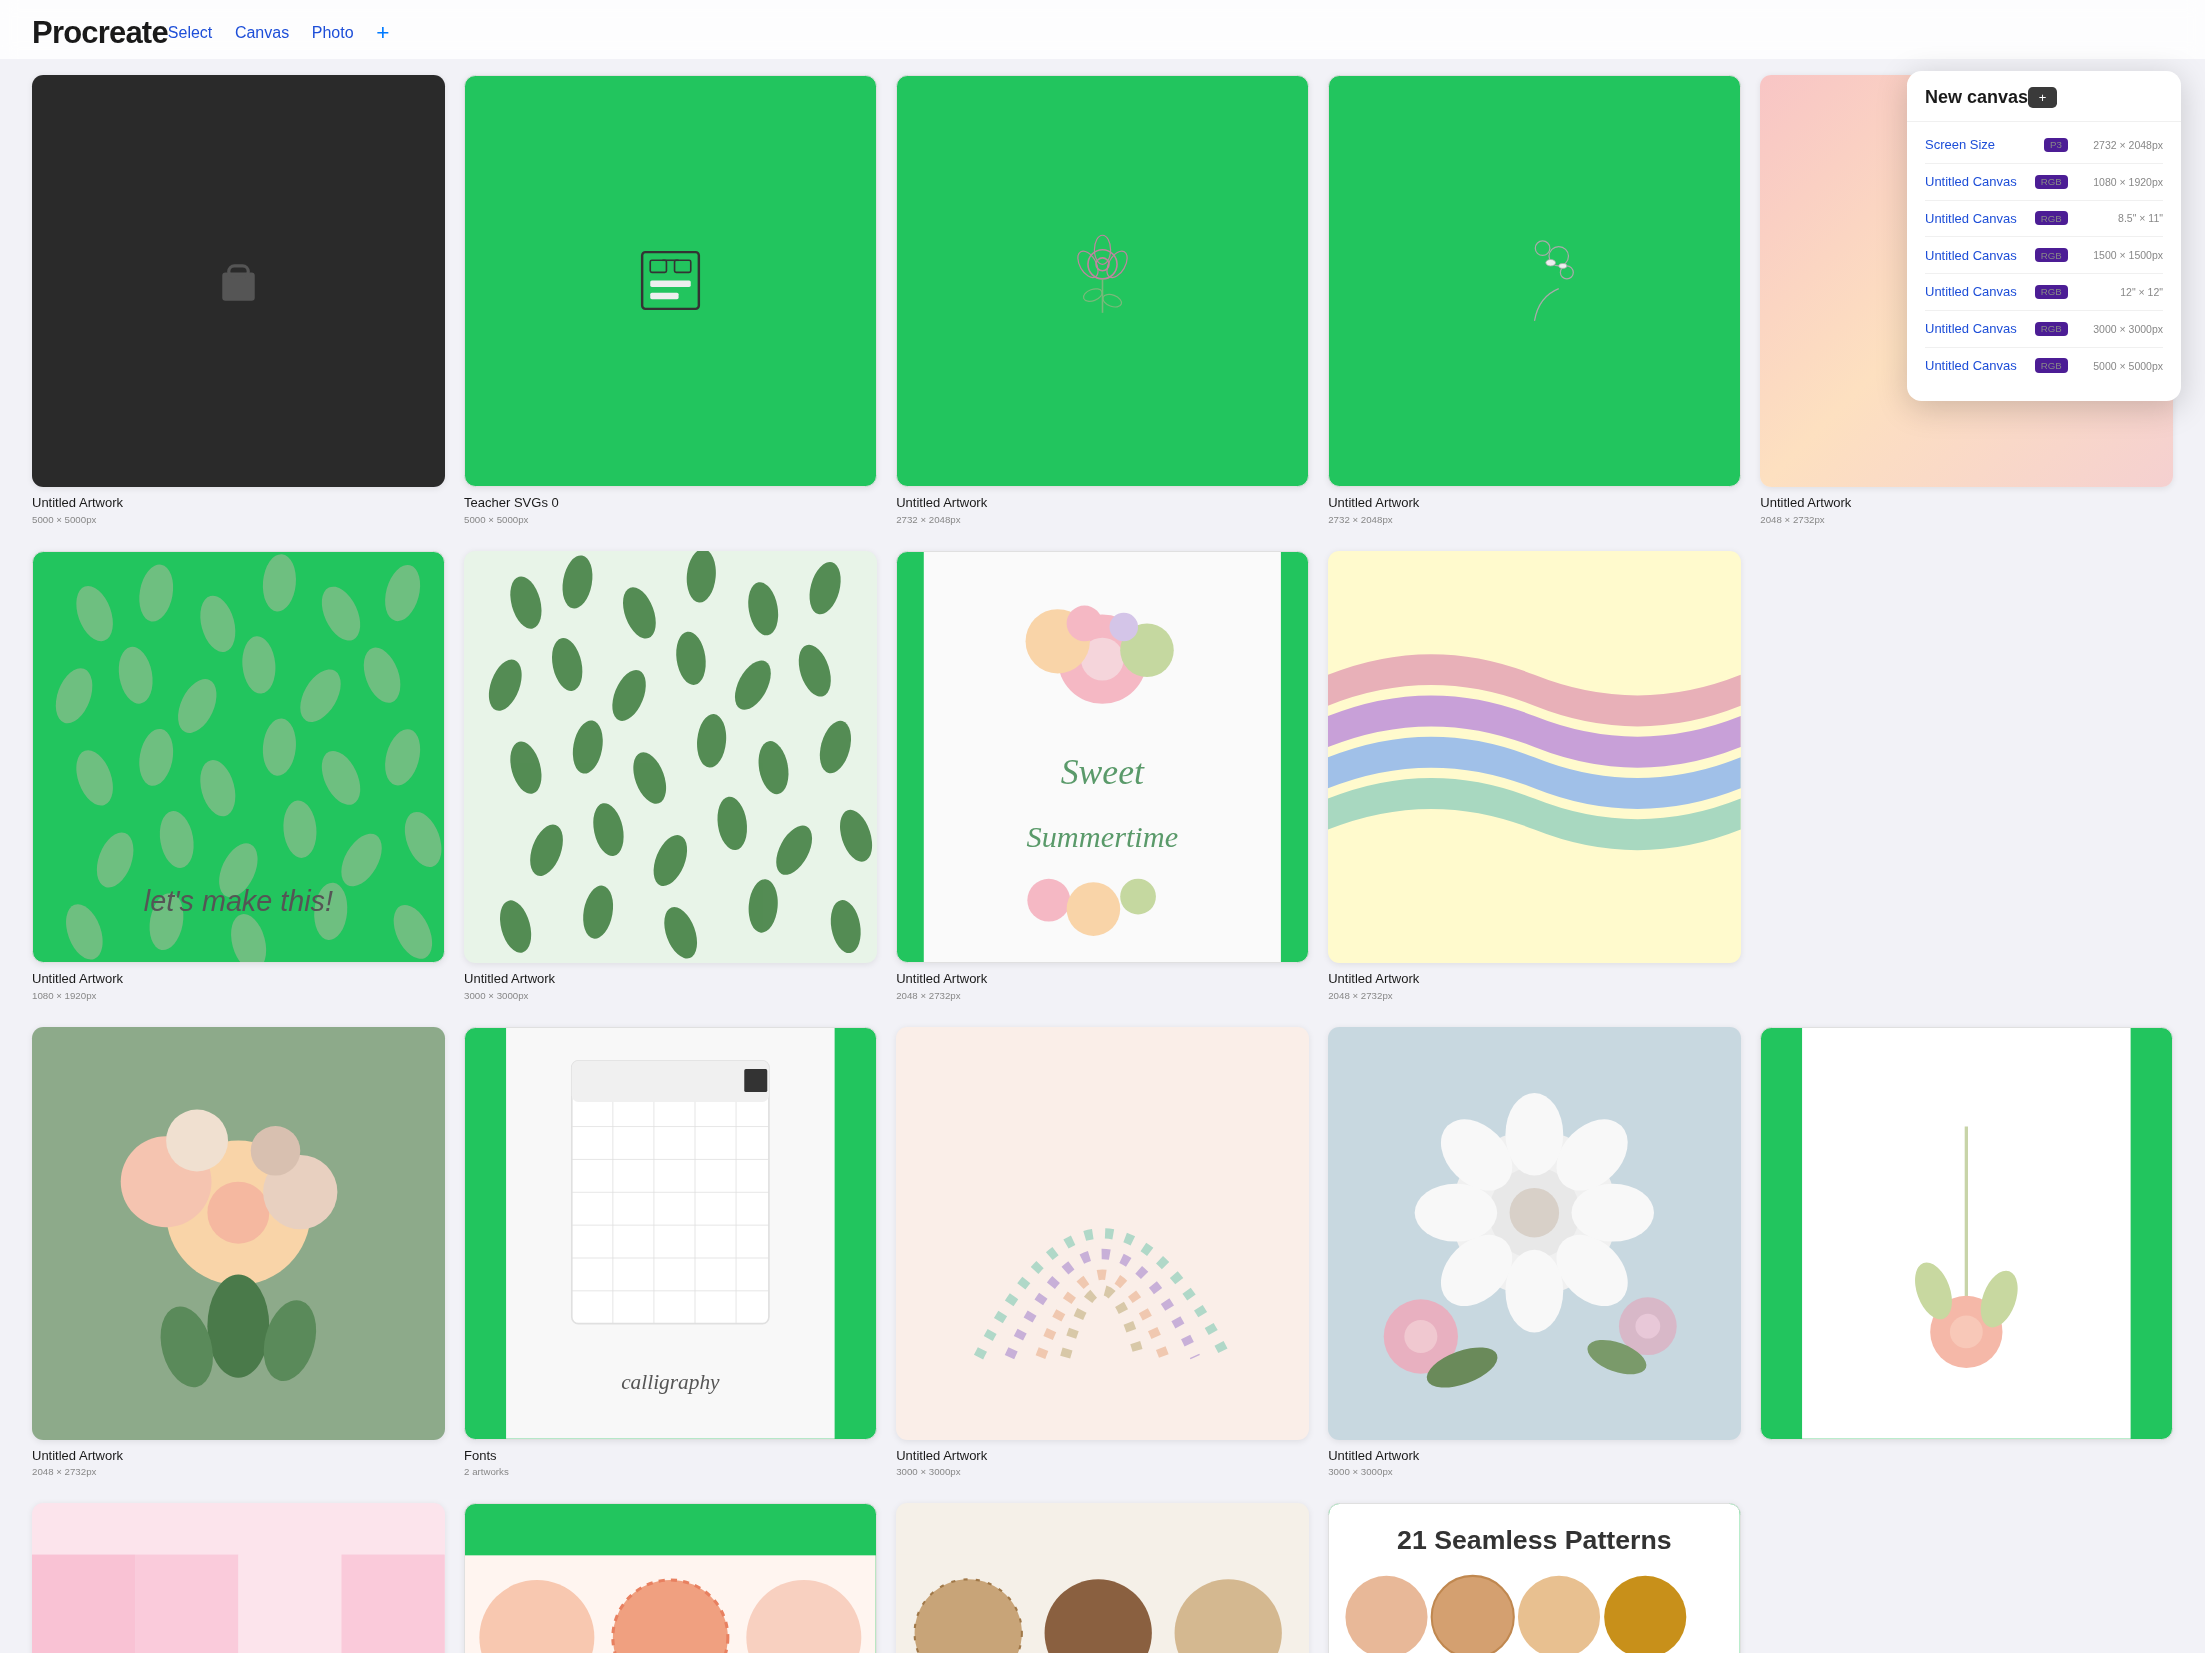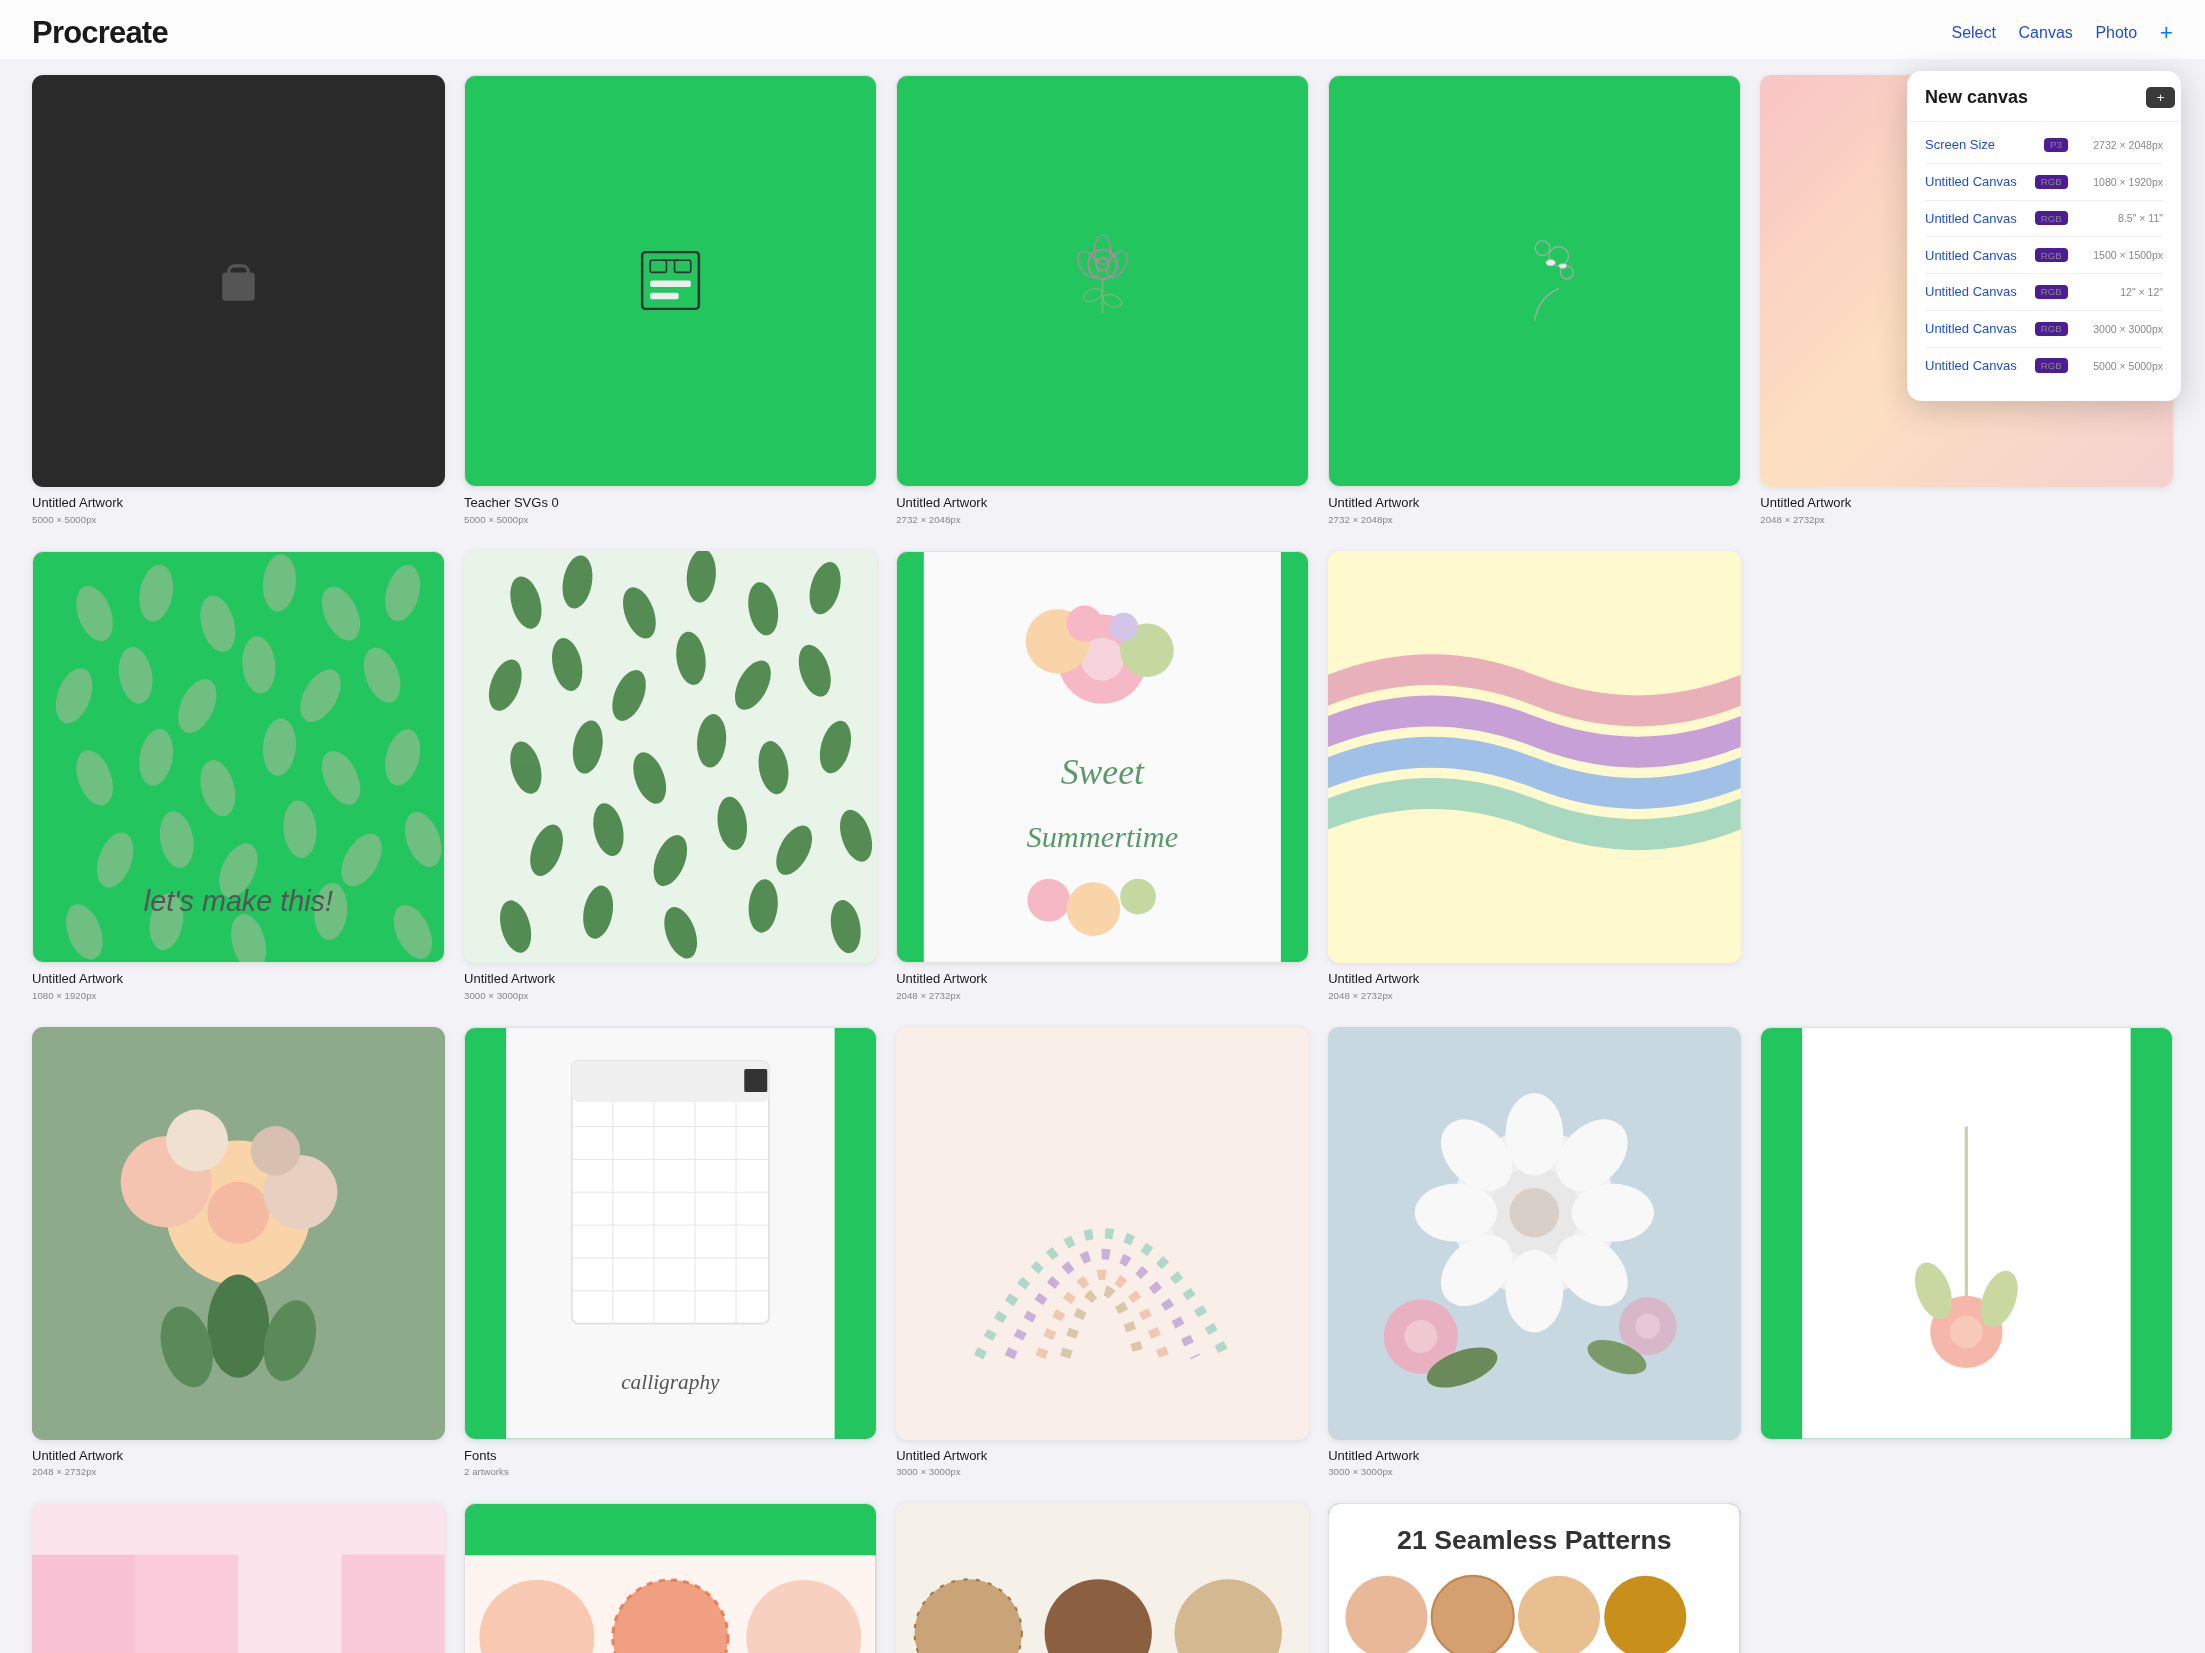"Procreate" .header { justify-content: space-between -> none }
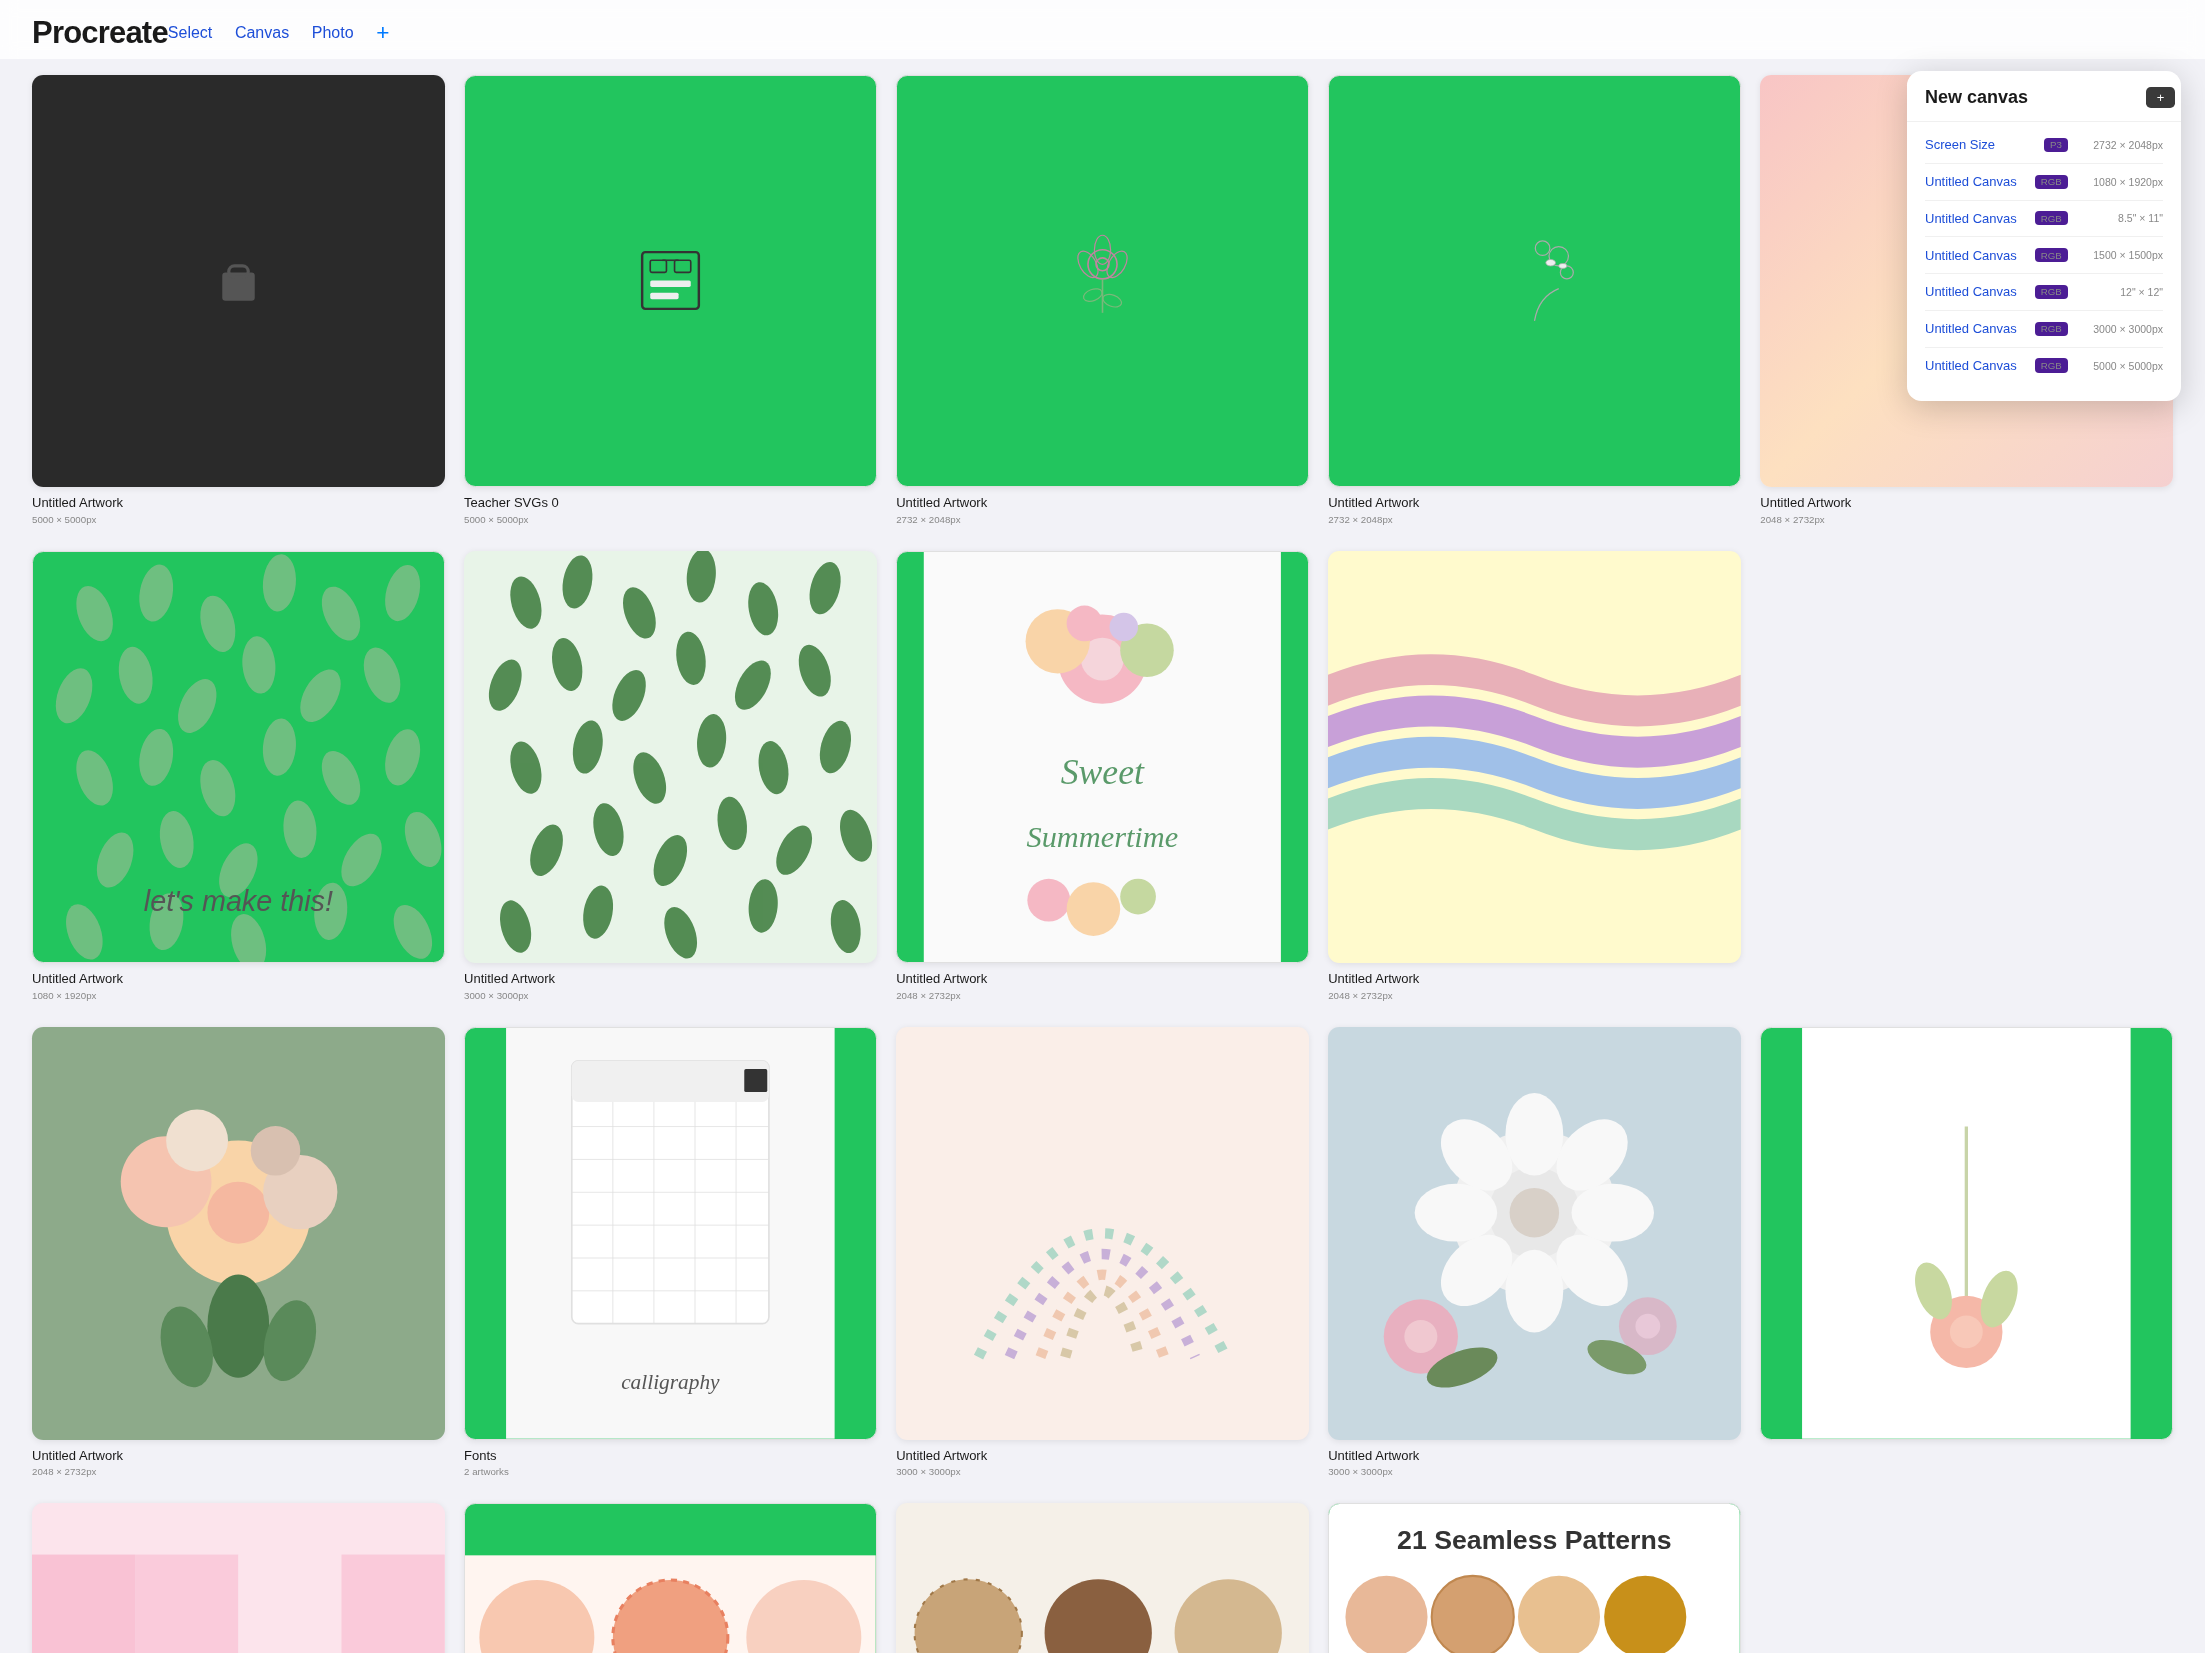"New canvas" .panel-header { justify-content: space-between -> none }
